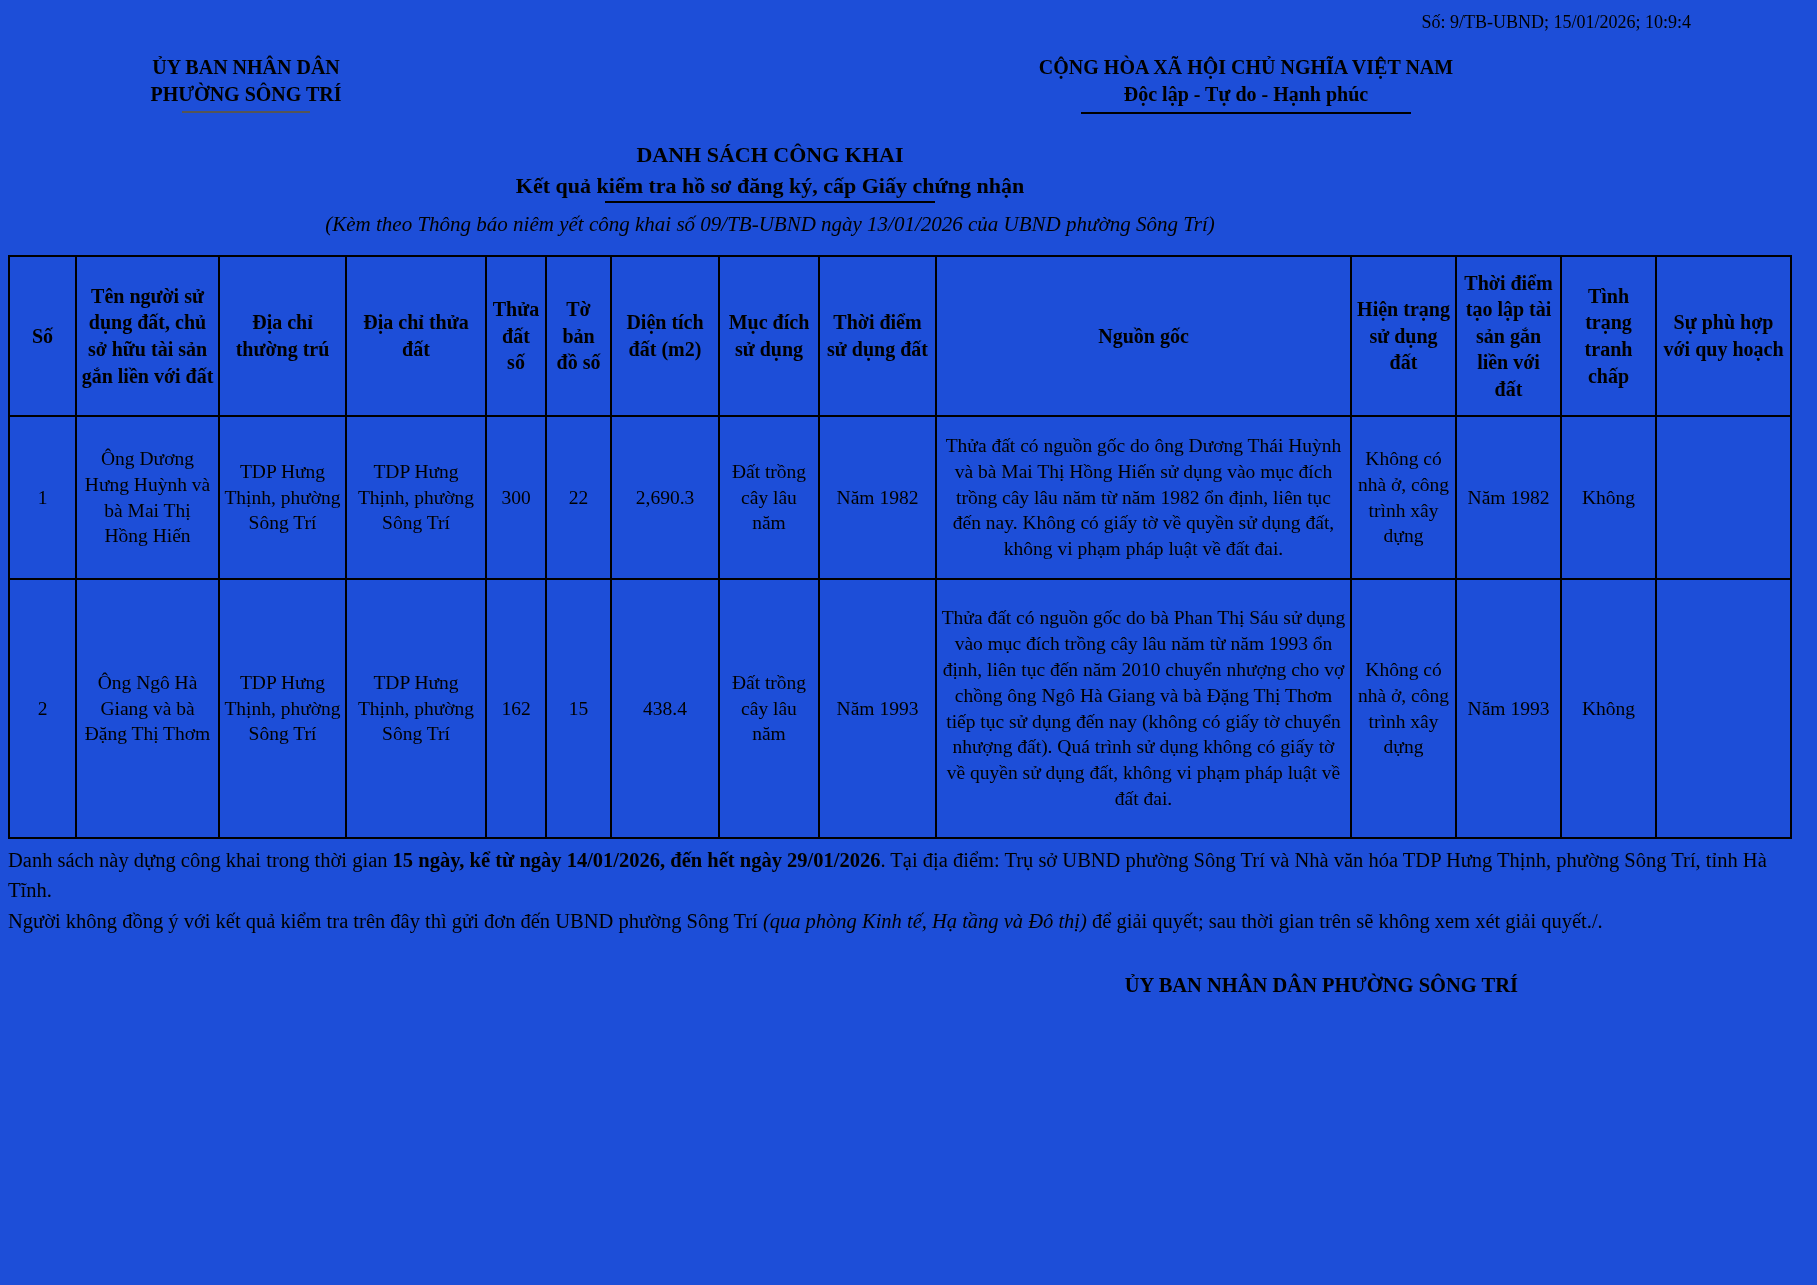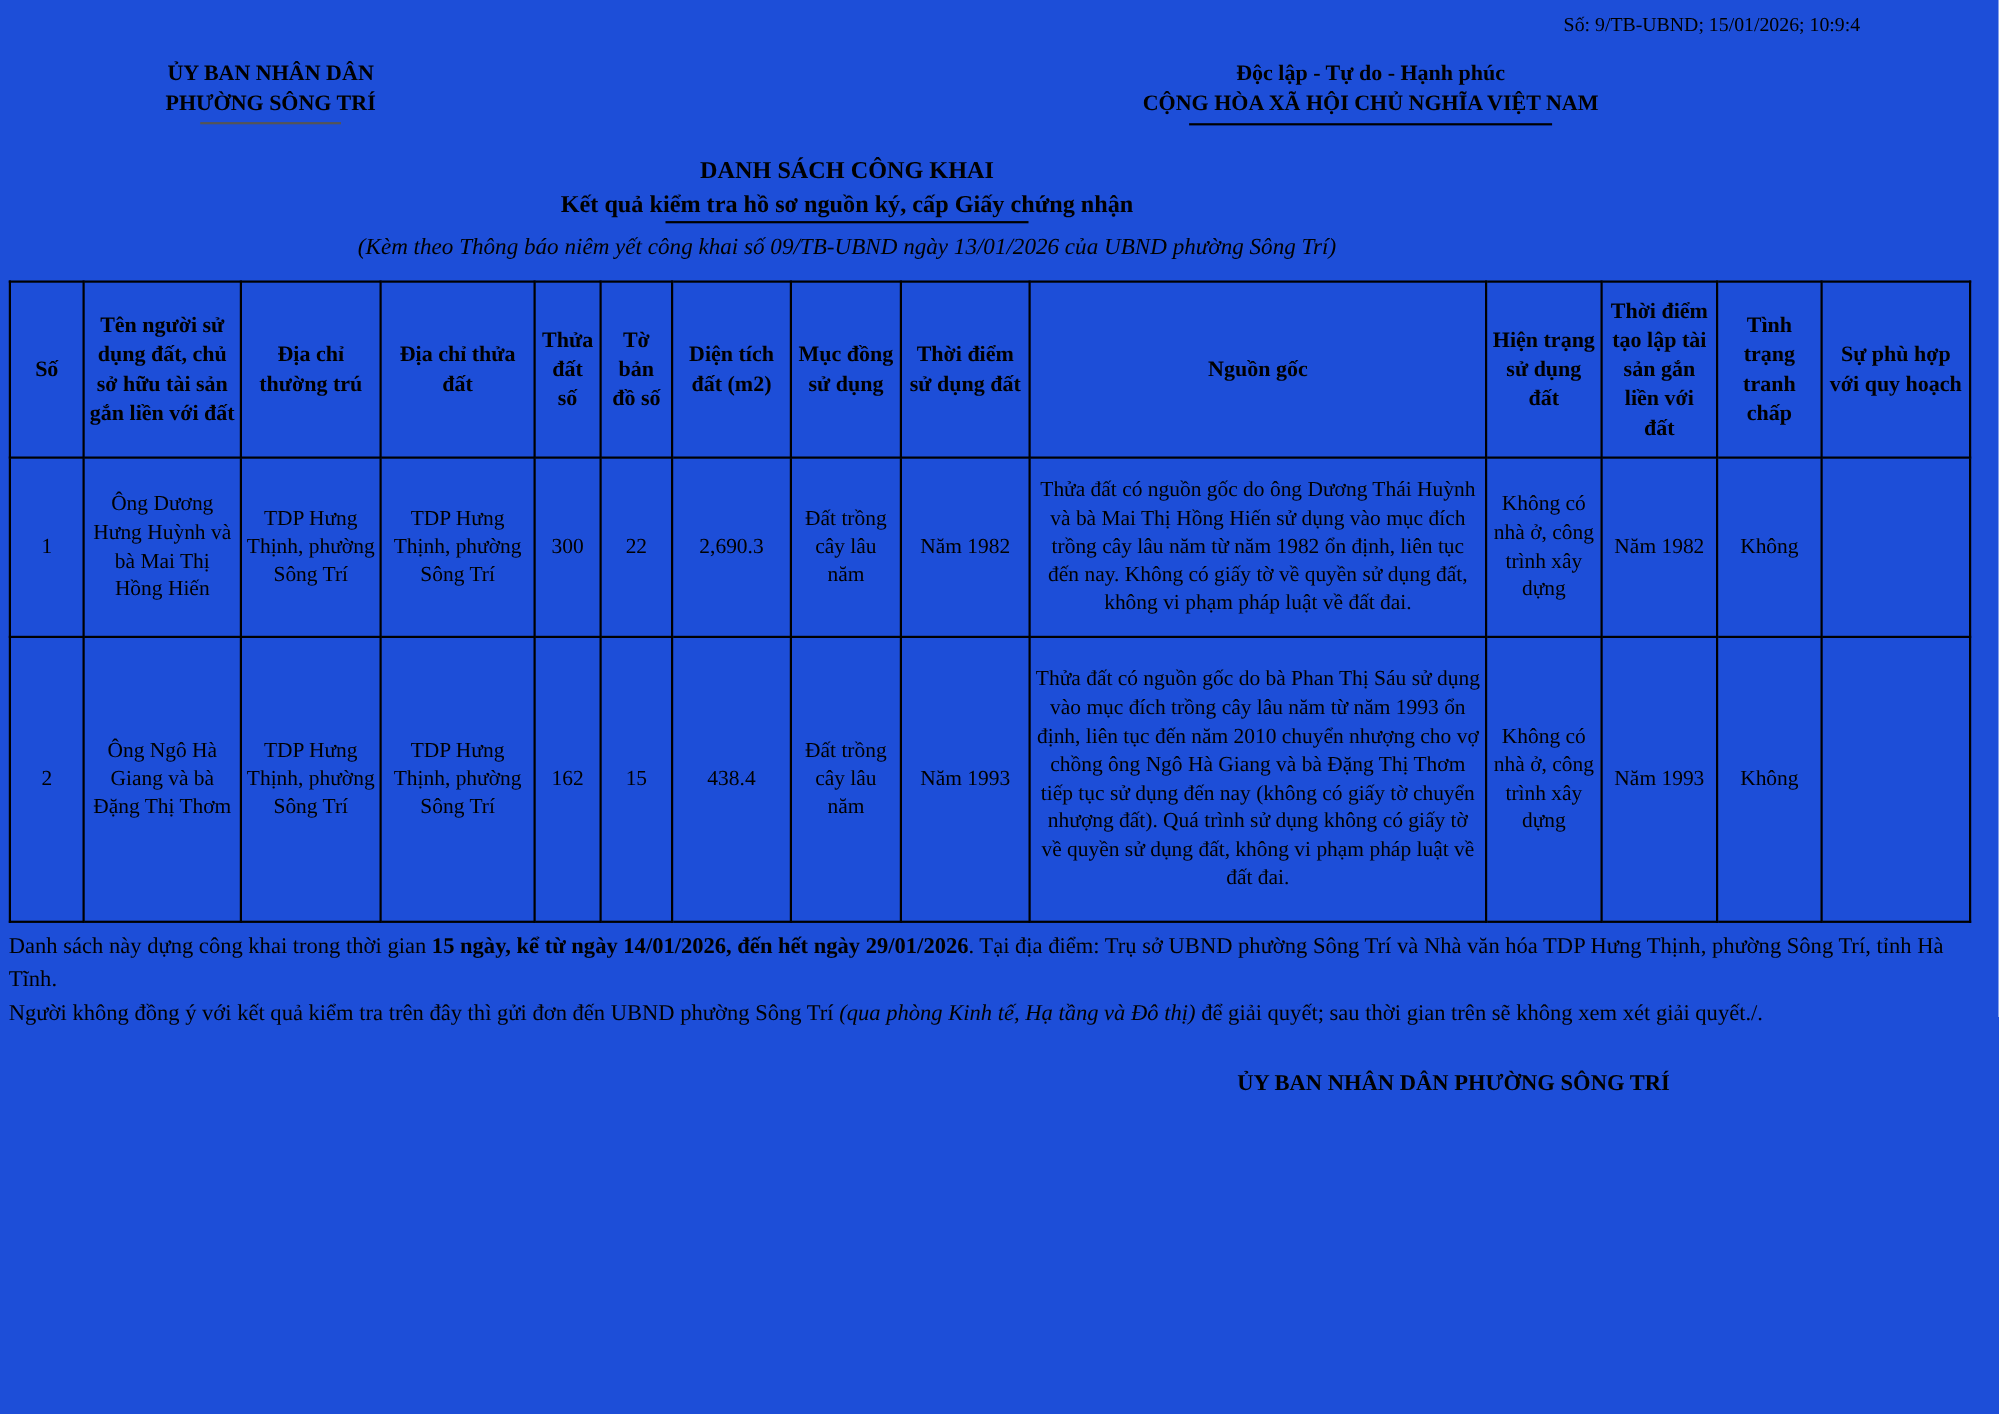"Độc lập - Tự do" div { order: before "CỘNG HÒA XÃ HỘI CHỦ" -> after "CỘNG HÒA XÃ HỘI CHỦ" }
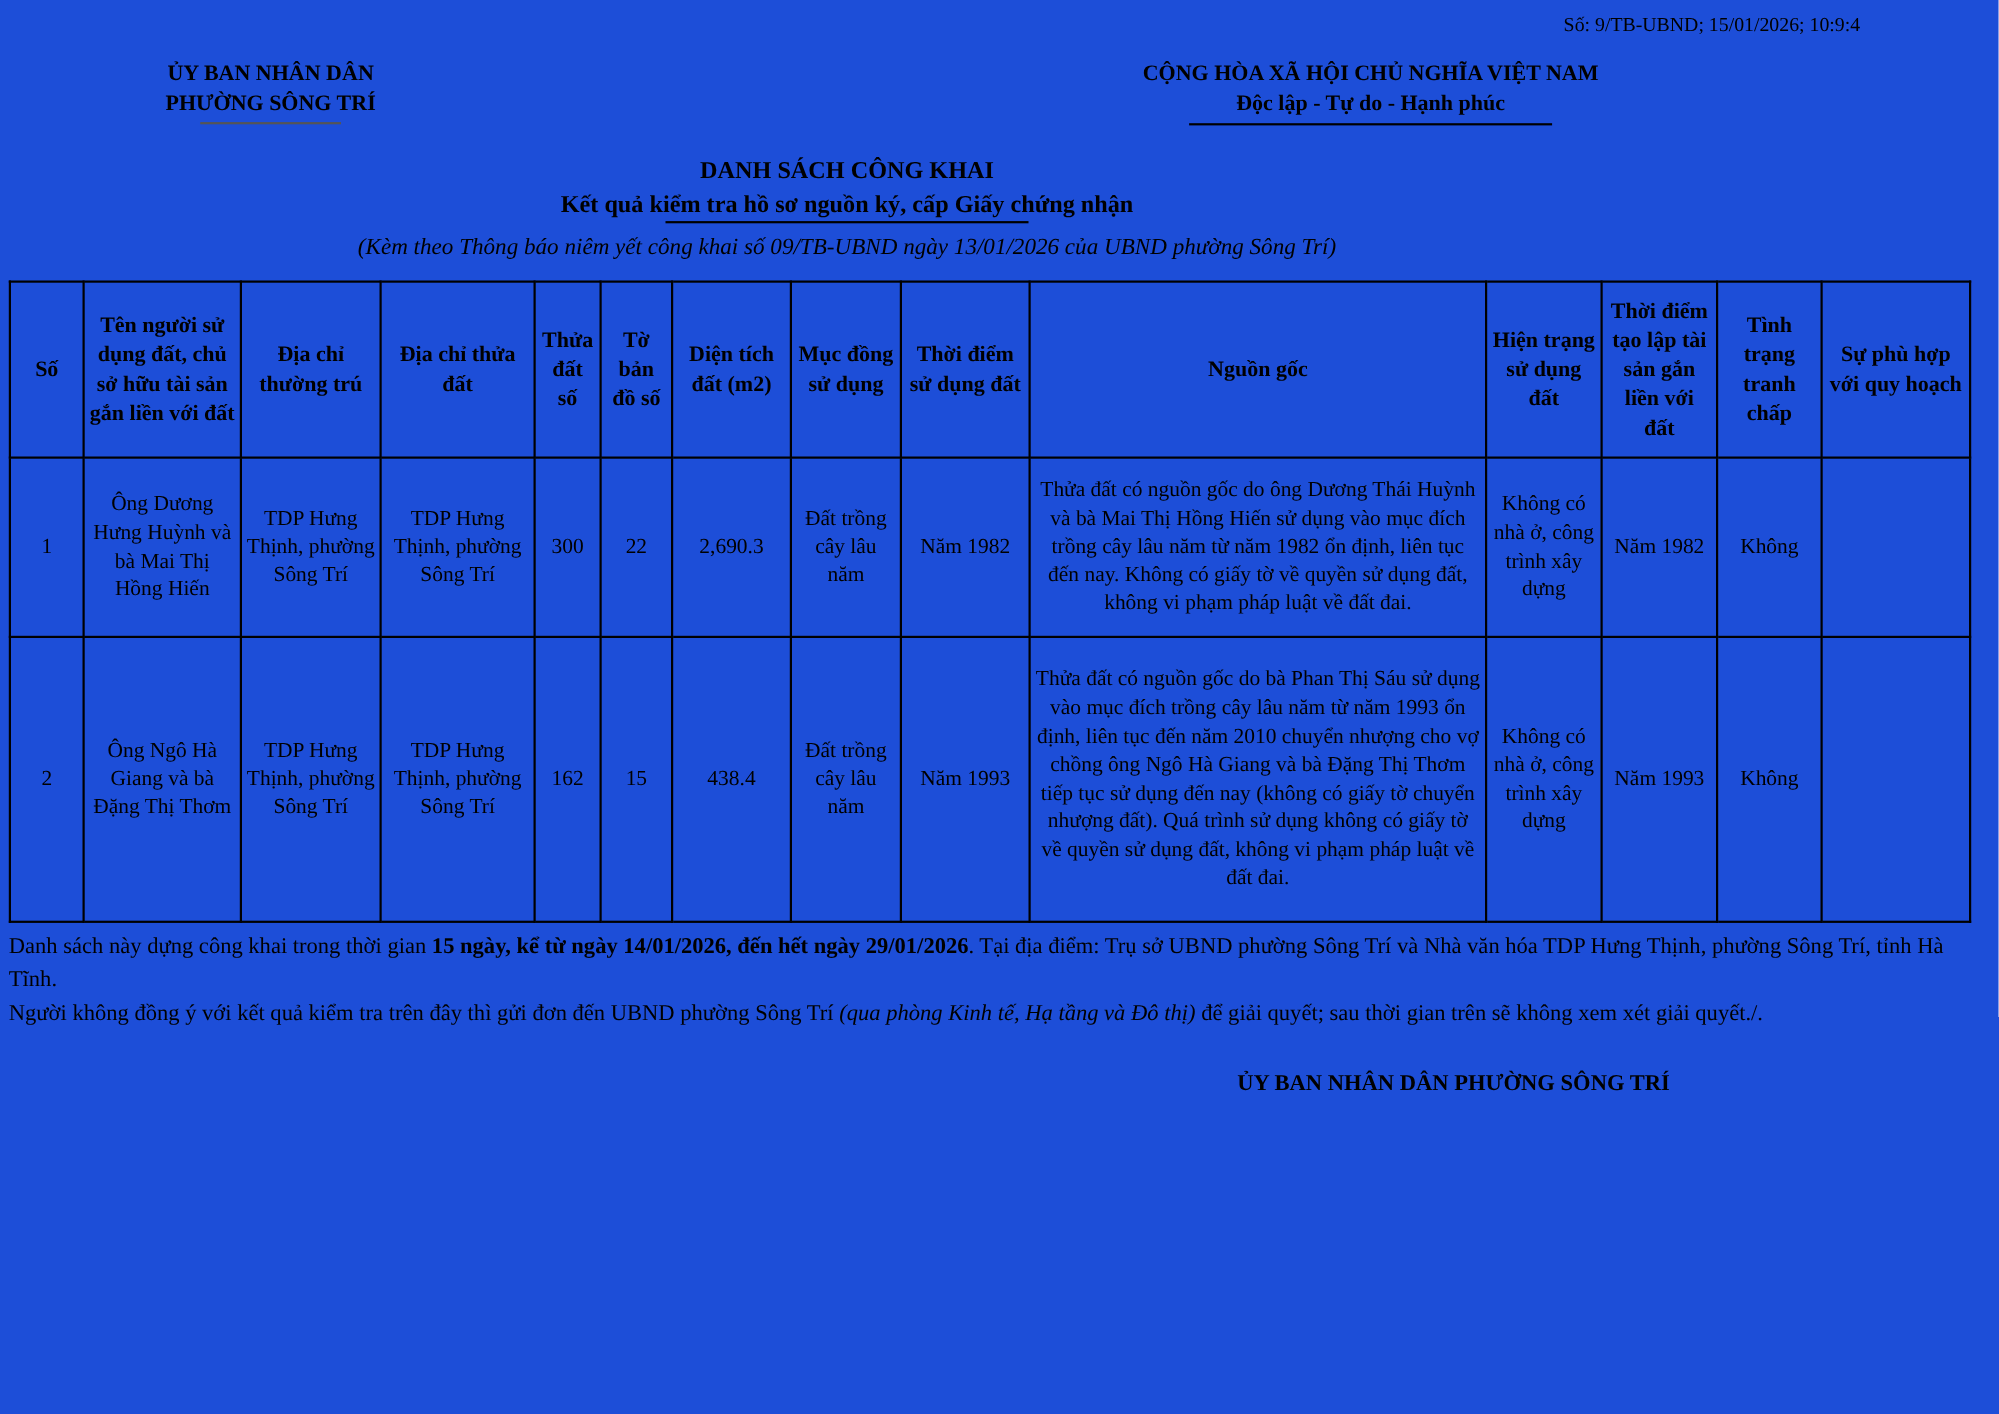"Kết quả kiểm tra hồ" div.title-line2 { text: nguồn -> đăng }
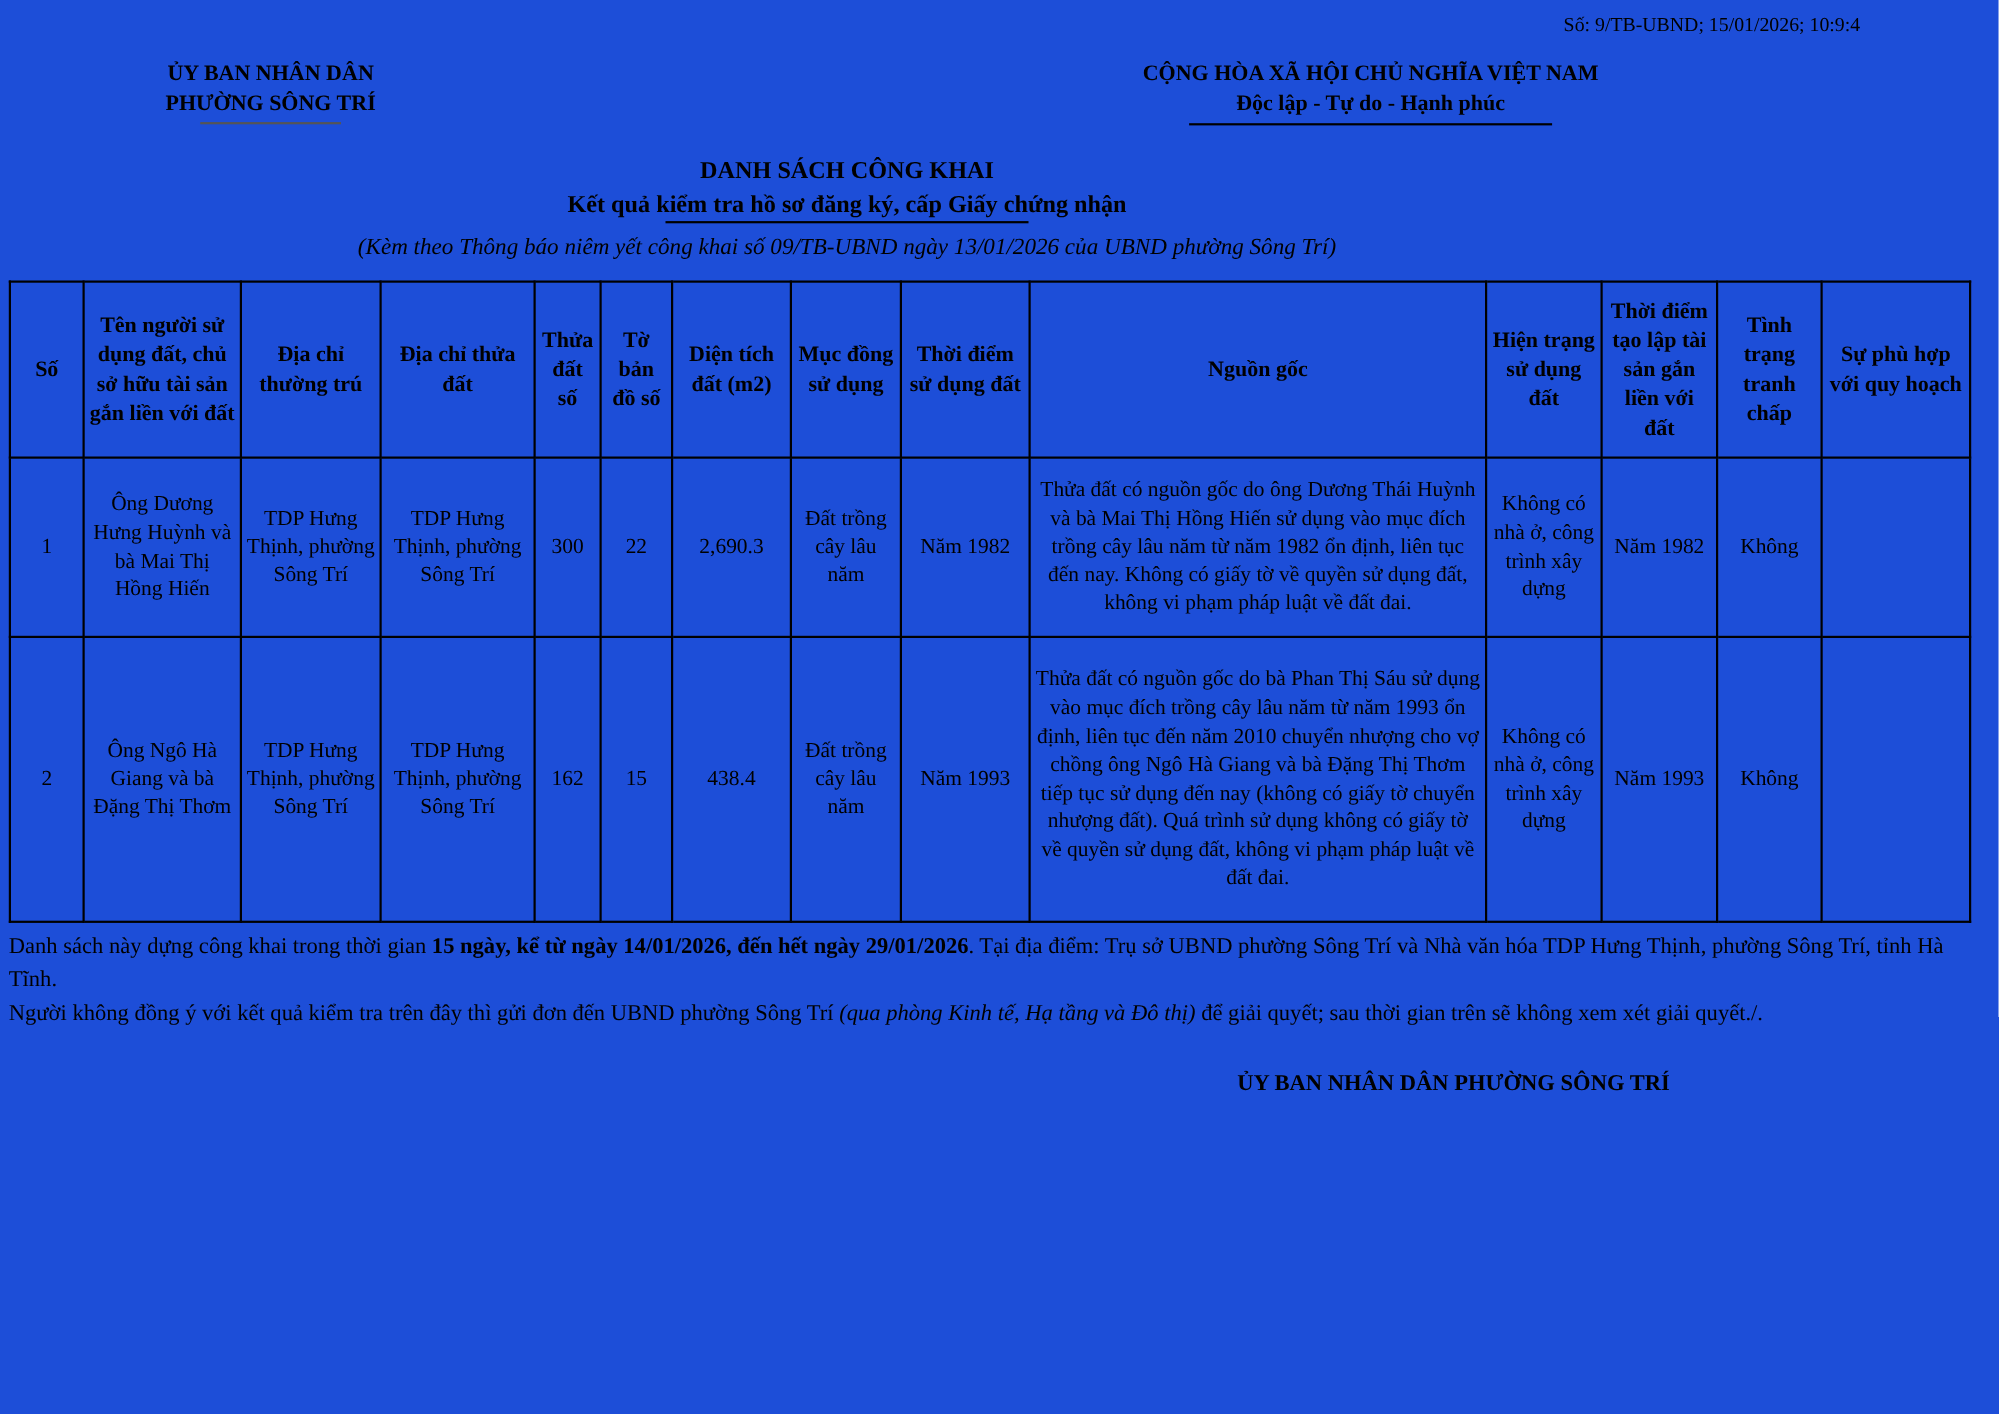"Mục đồng sử dụng" th { text: đồng -> đích }
